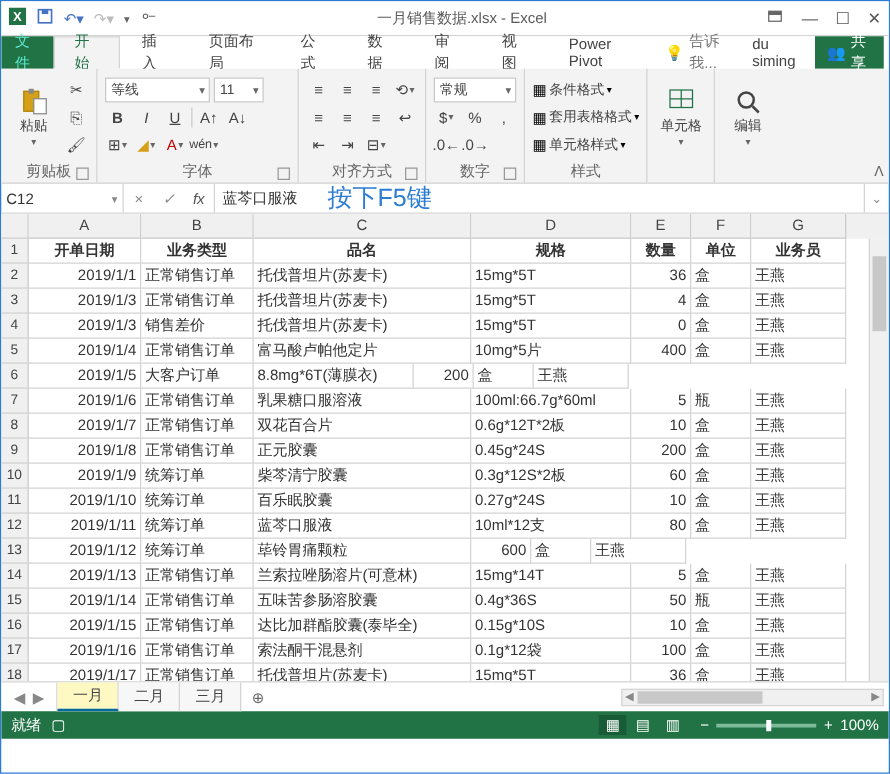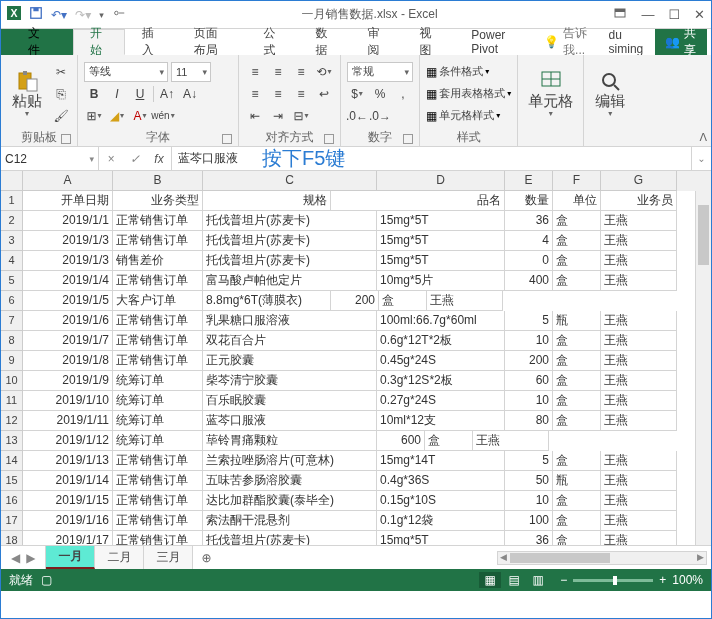"文件" .ribbon-tabs .tab.file { color: #000000 -> #5eead4; padding: 0 26px -> 0 10px }
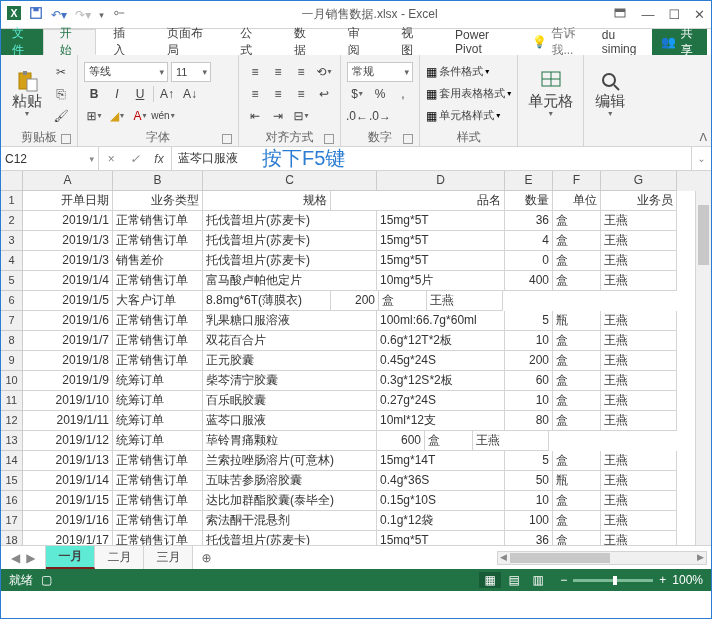"粘贴" .bigbtn .t { font-size: 15px -> 11px }
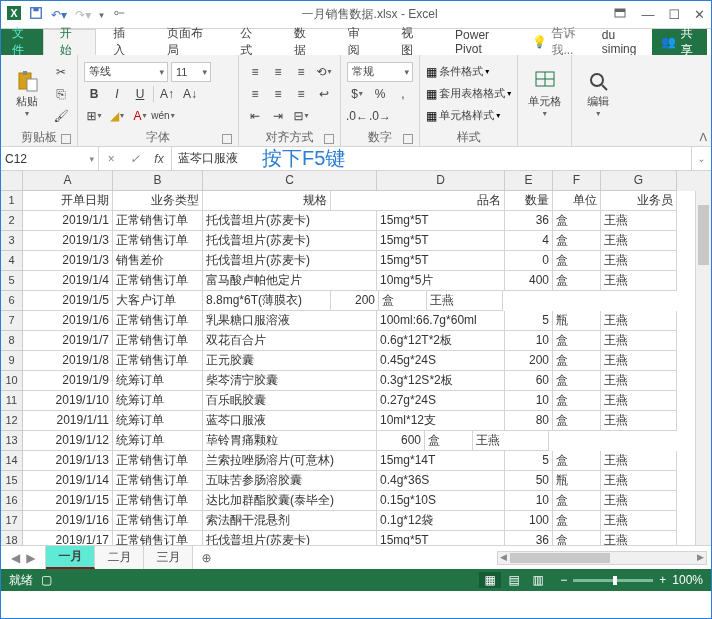"开单日期" .cell.hdr { font-weight: normal -> bold; text-align: right -> center }
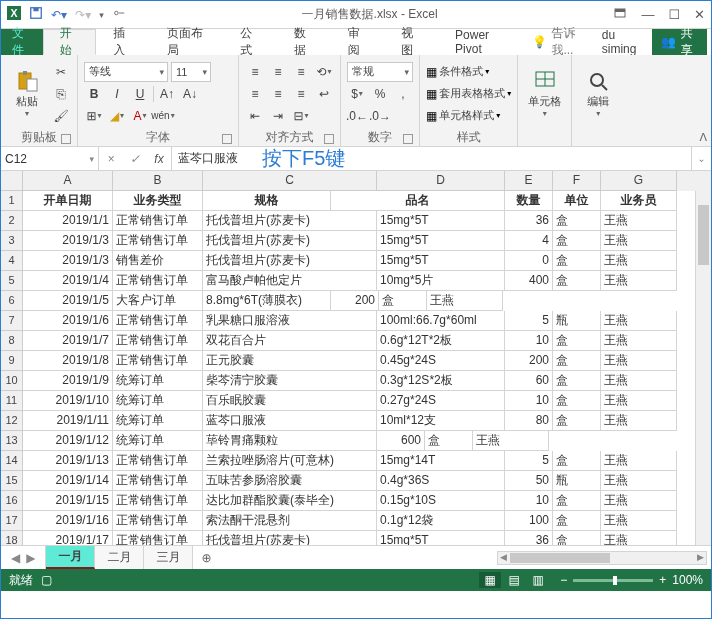"规格" div.cell { order: before "品名" -> after "品名" }
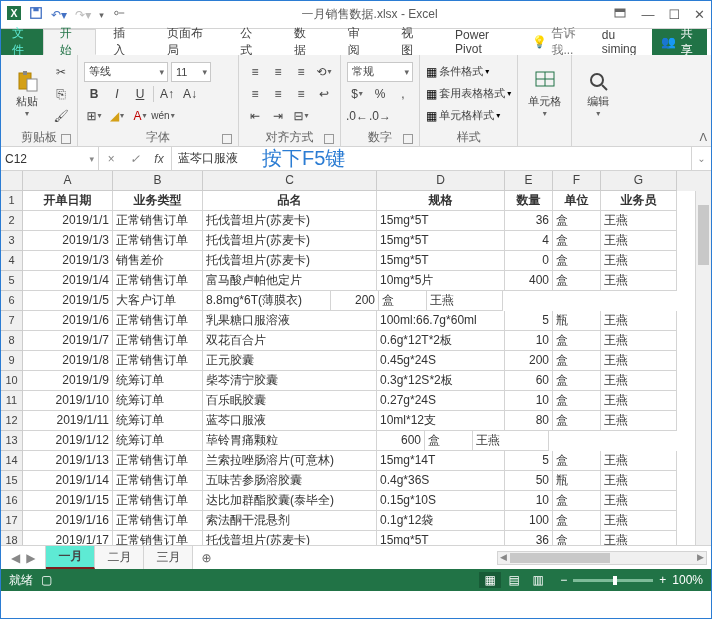"一月" .sheet-tab.active { background: #5eead4 -> #fef9c3; border-bottom: 2px solid #7f1d1d -> 2px solid #0369a1; font-weight: 700 -> 400 }
